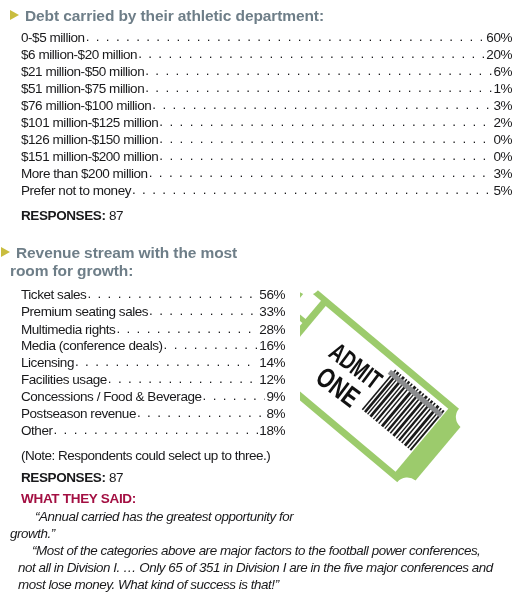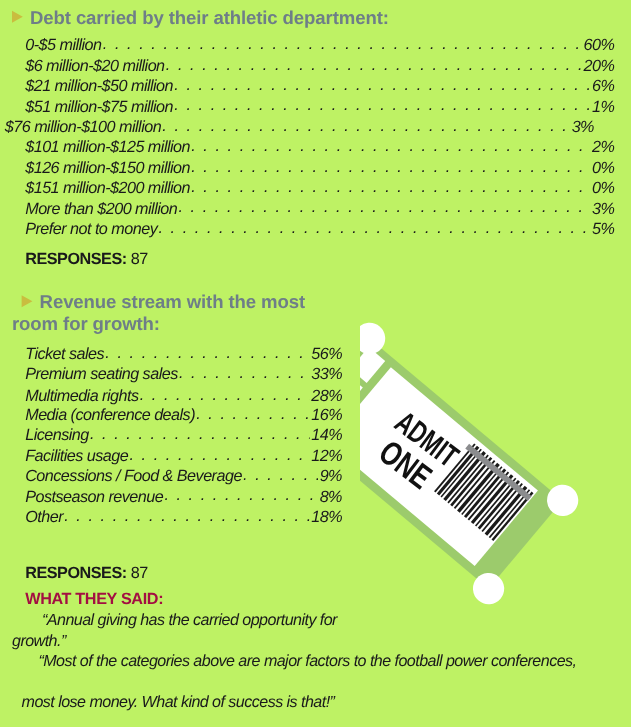"Debt carried by their athletic" #infographic { background: #bef264 -> #ffffff }
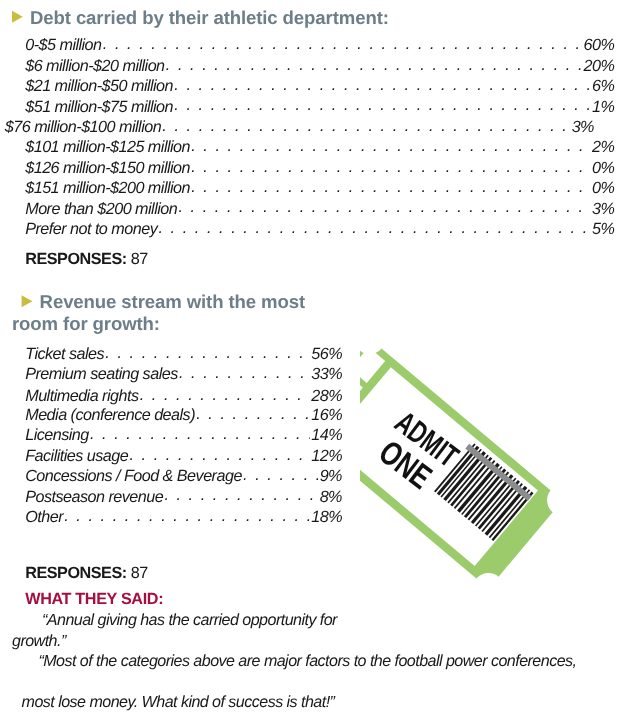"0-$5 million" .stat-row { font-style: italic -> none }
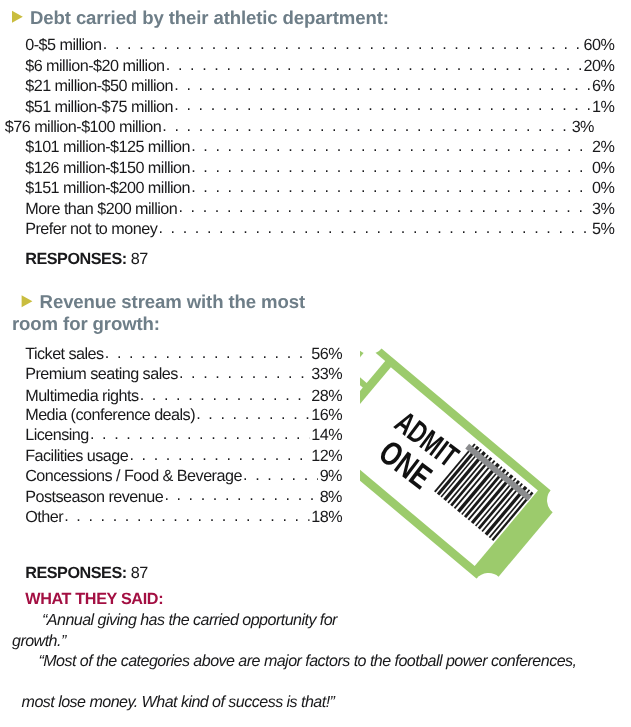"$76 million-$100 million" div.stat-row { left: 4px -> 21px }
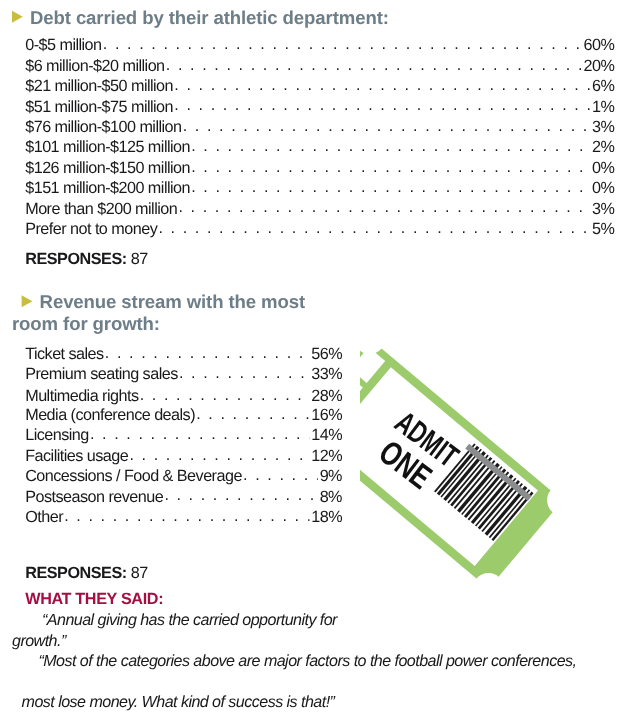"Revenue stream with the most" div.section-heading { left: 18px -> 1px }
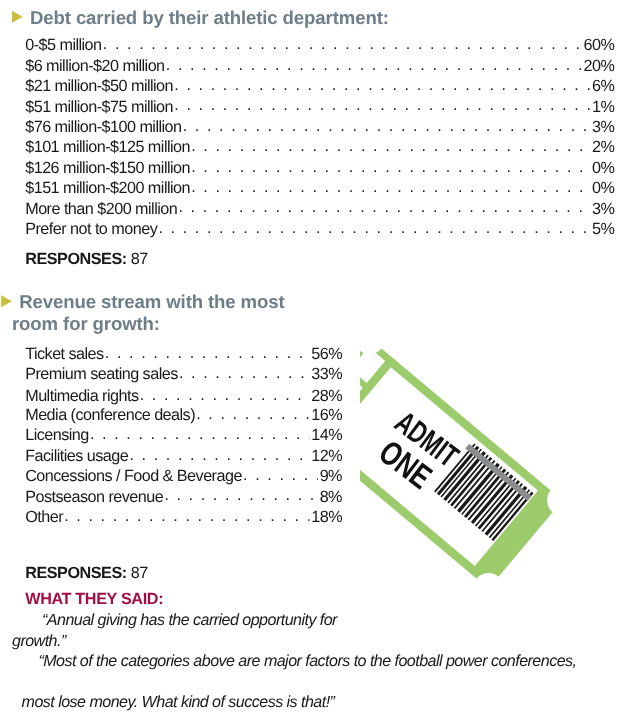"(Note: Respondents could select up" div.note-line { html: none -> <div>(Note: Respondents could select up to three.)</div> }
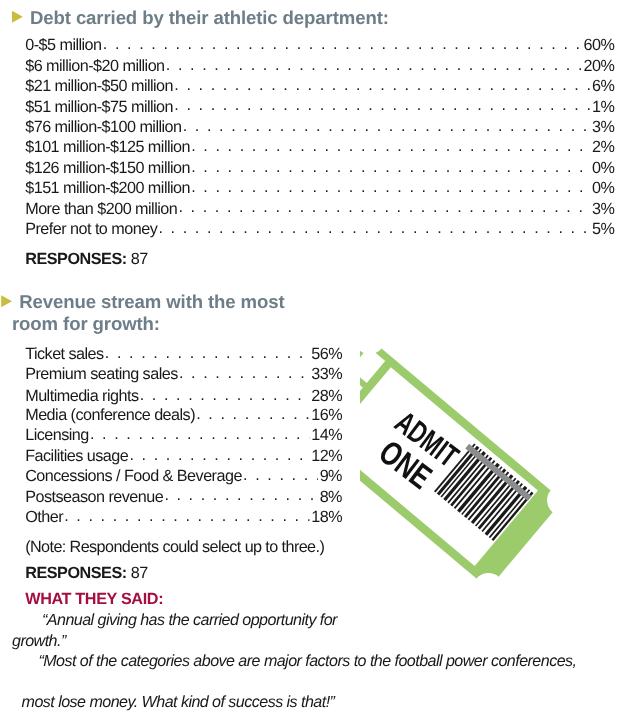"“Annual giving has the carried" div.quote-indent { text: giving has the carried -> carried has the greatest }
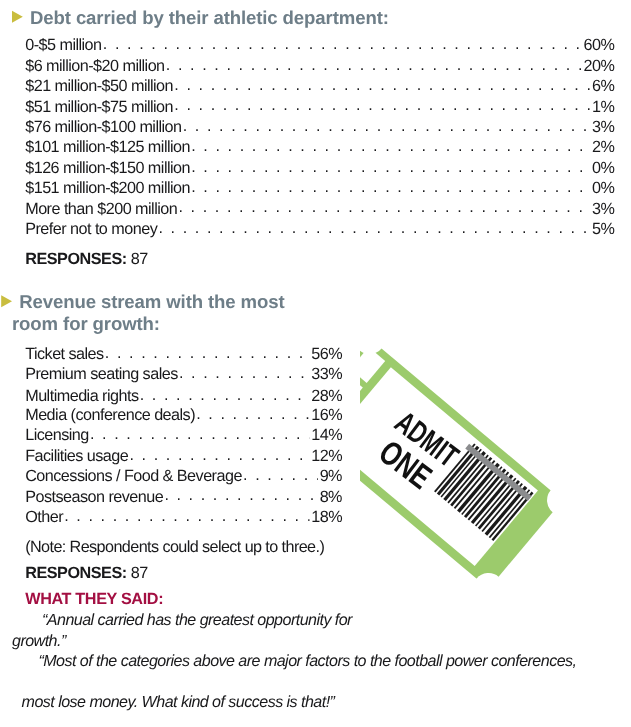"not all in Division I." div.quote { html: none -> <div> <div>not all in Division I. … Only 65 of 351 in Division I are in the five major conferences and</div> </div> }
